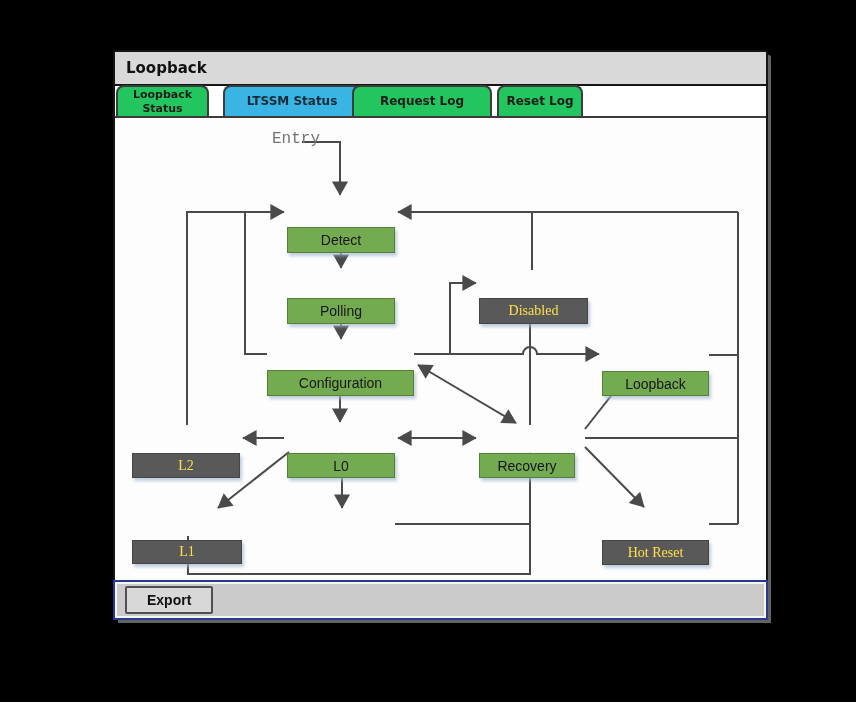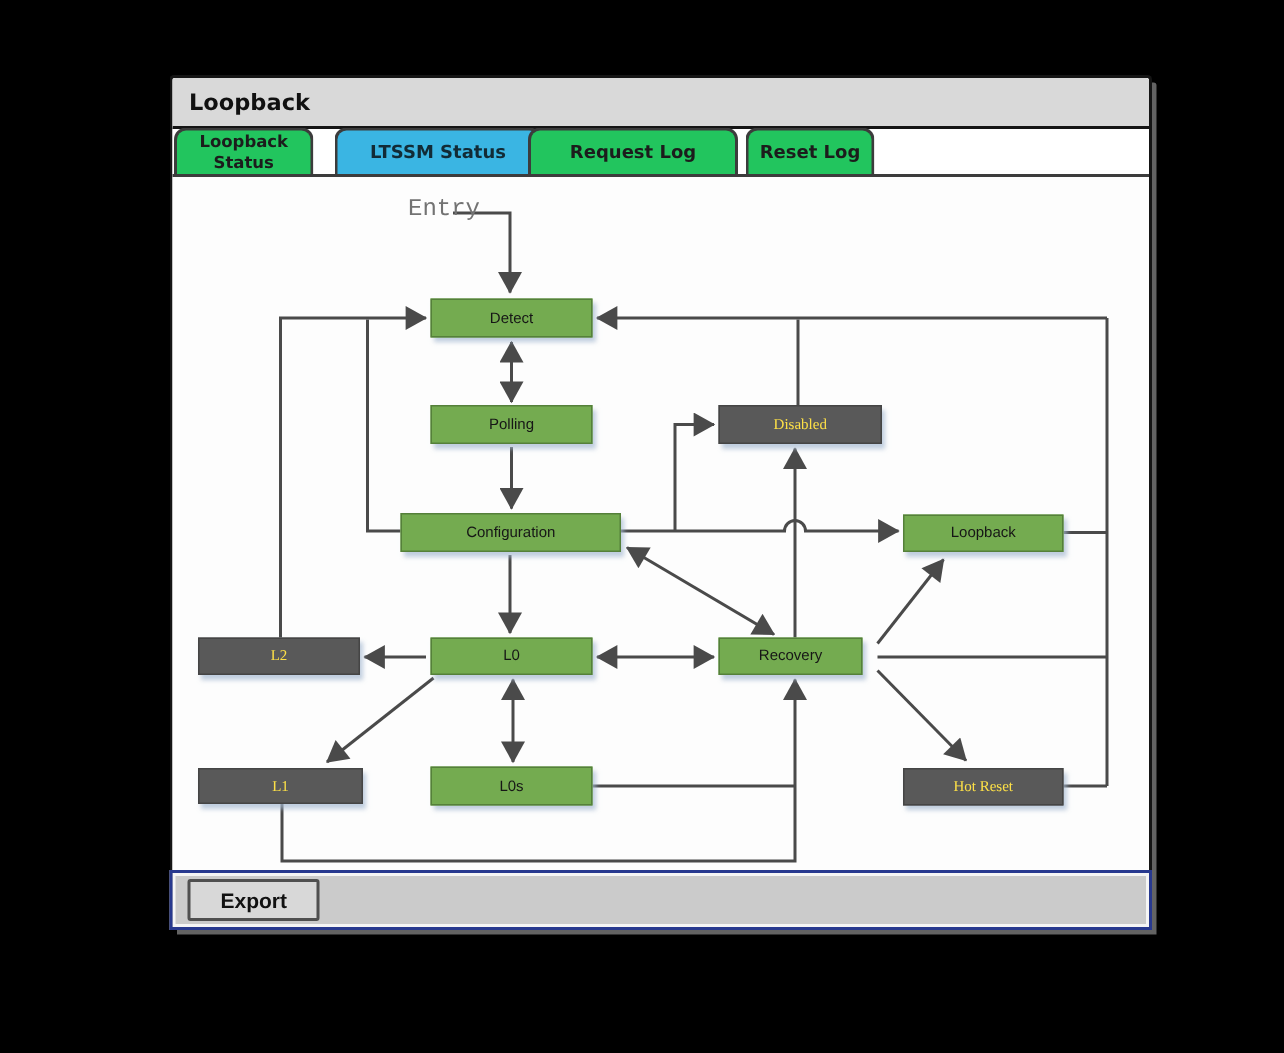"Detect" .node { font-size: 10px -> 14px; margin-top: none -> 28px }
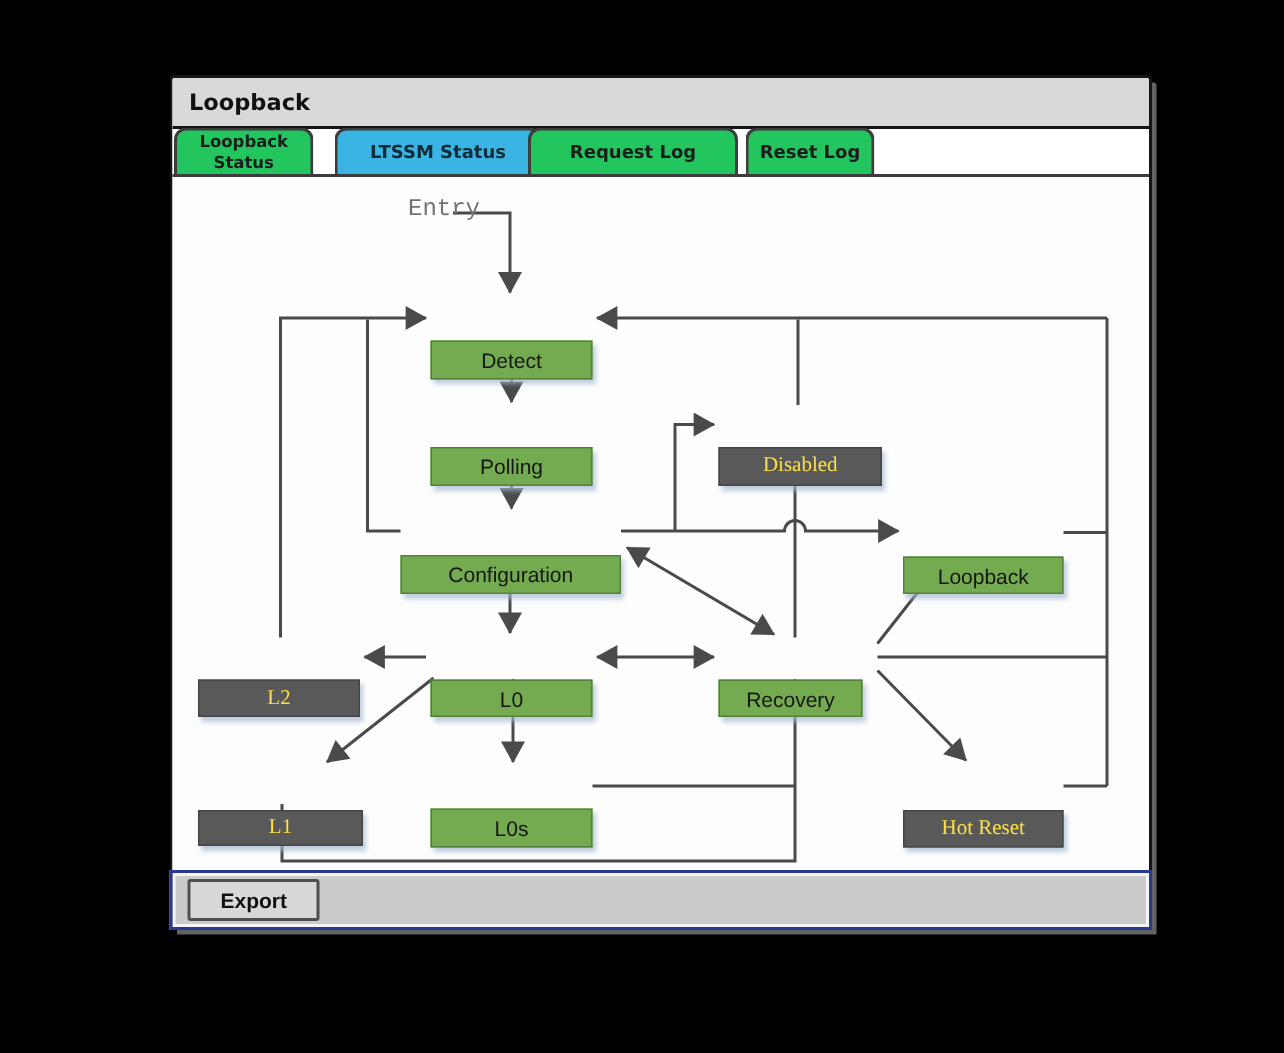"L0s" div.node { html: <div>L0s</div> -> none }
